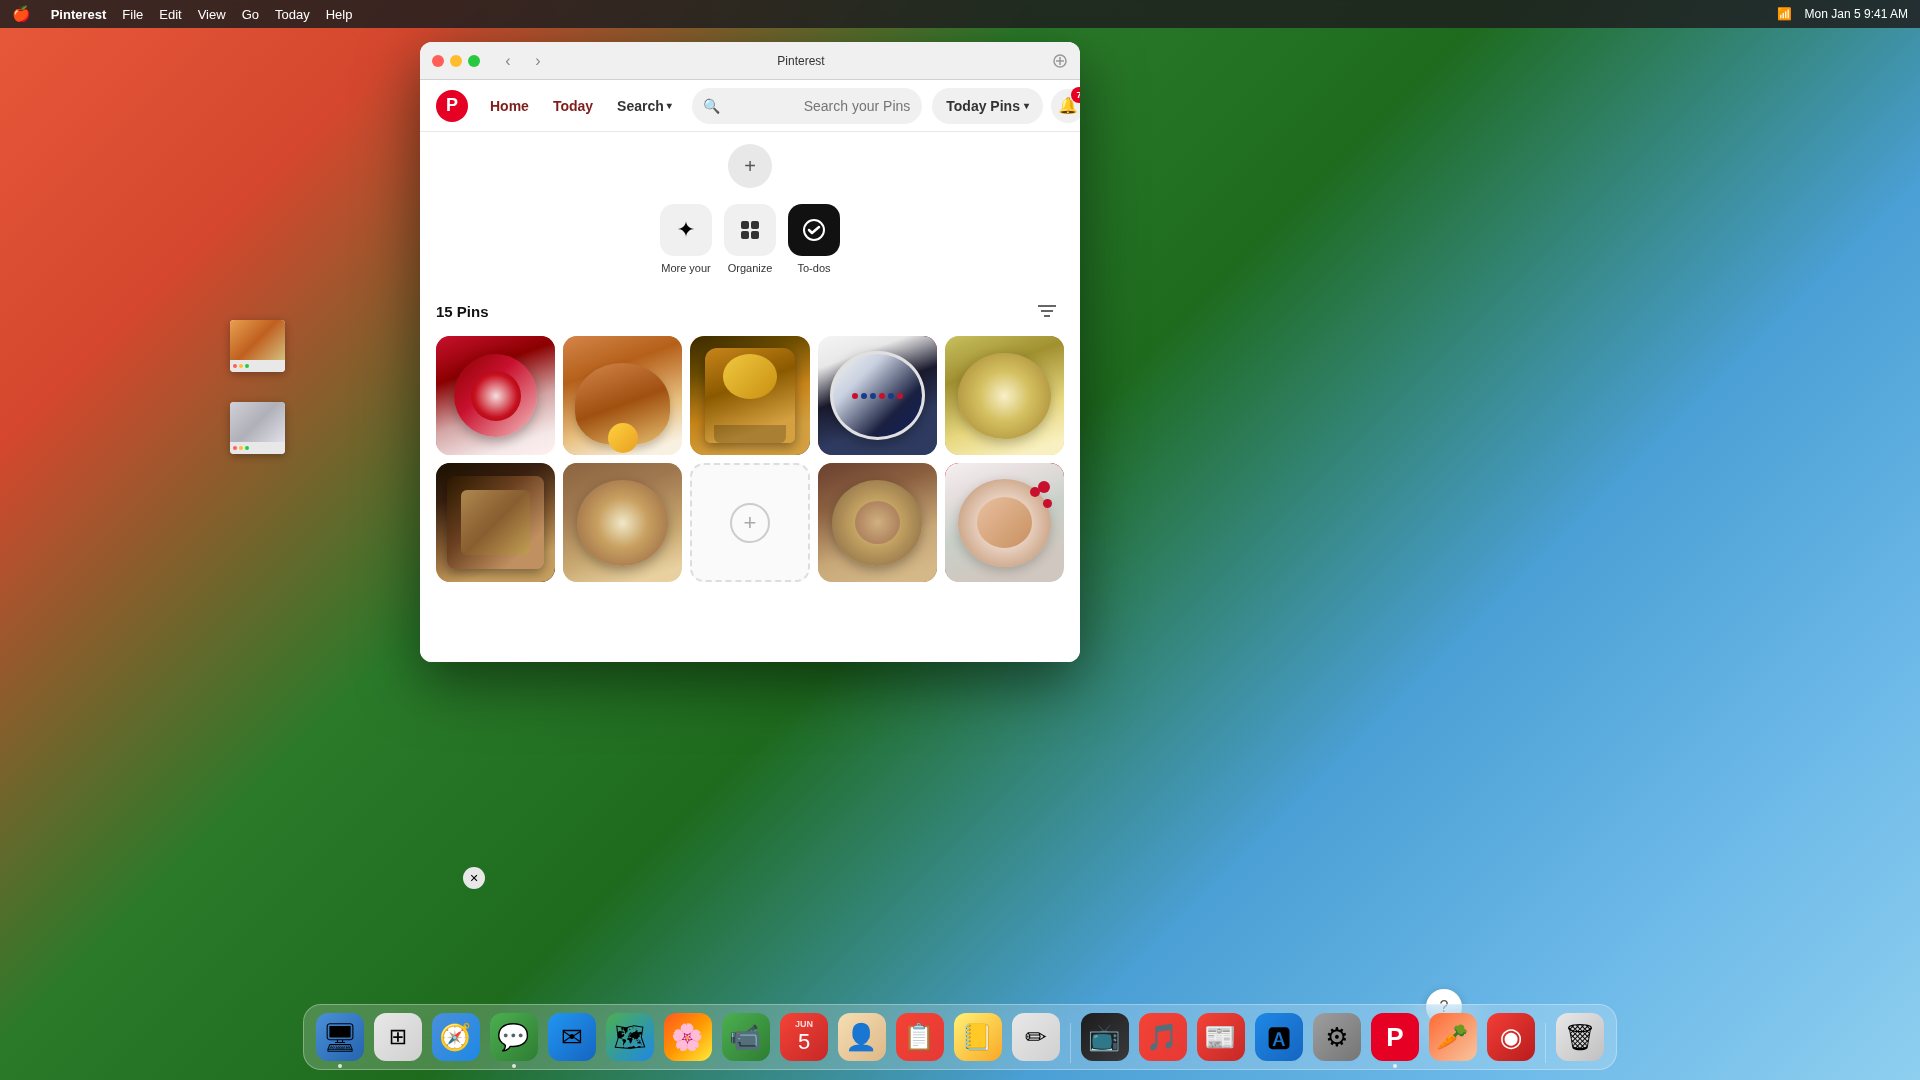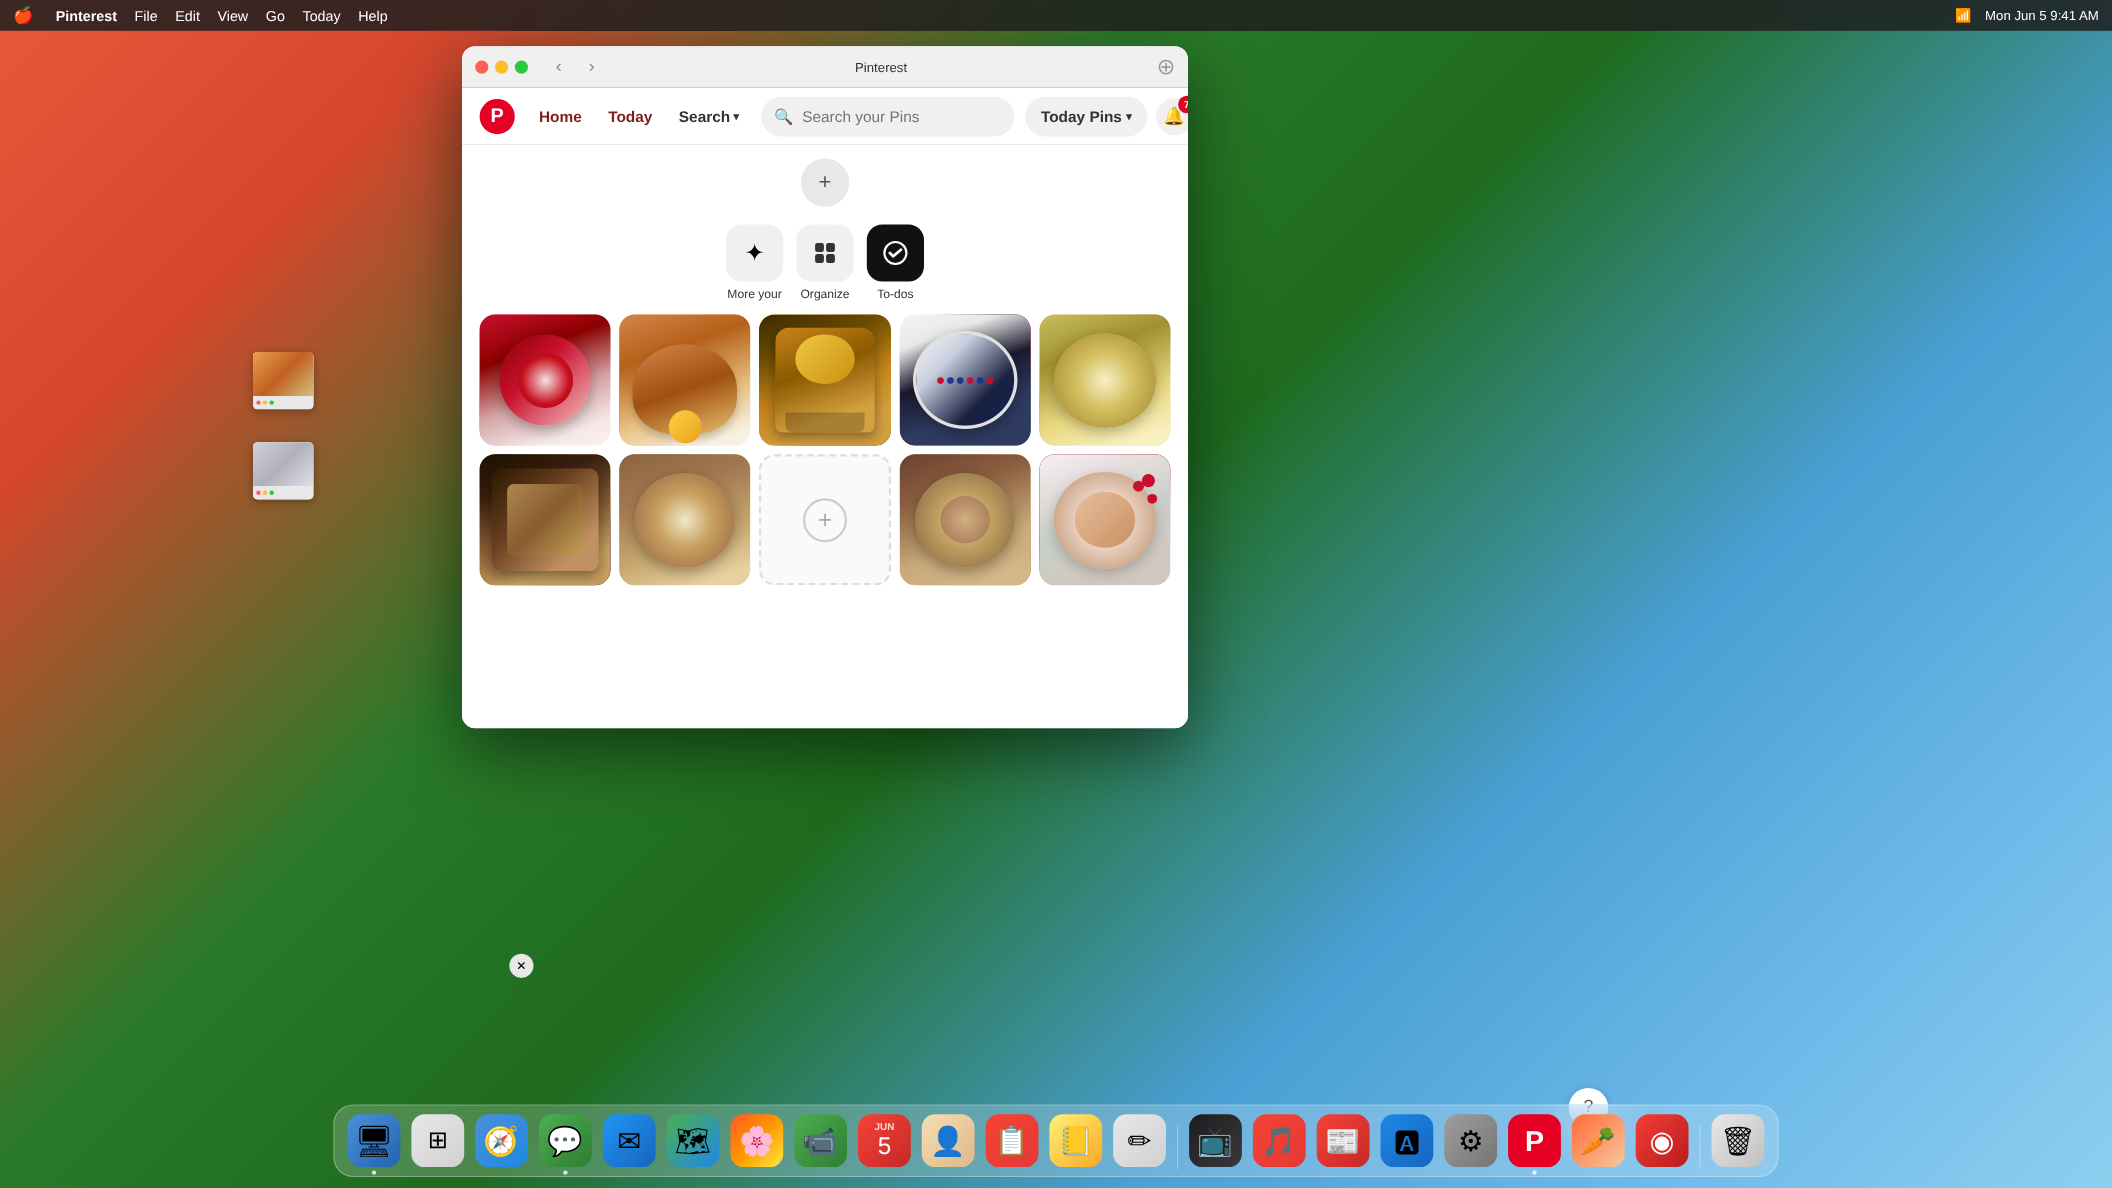"Mon Jun 5 9:41 AM" span { text: Jun -> Jan }
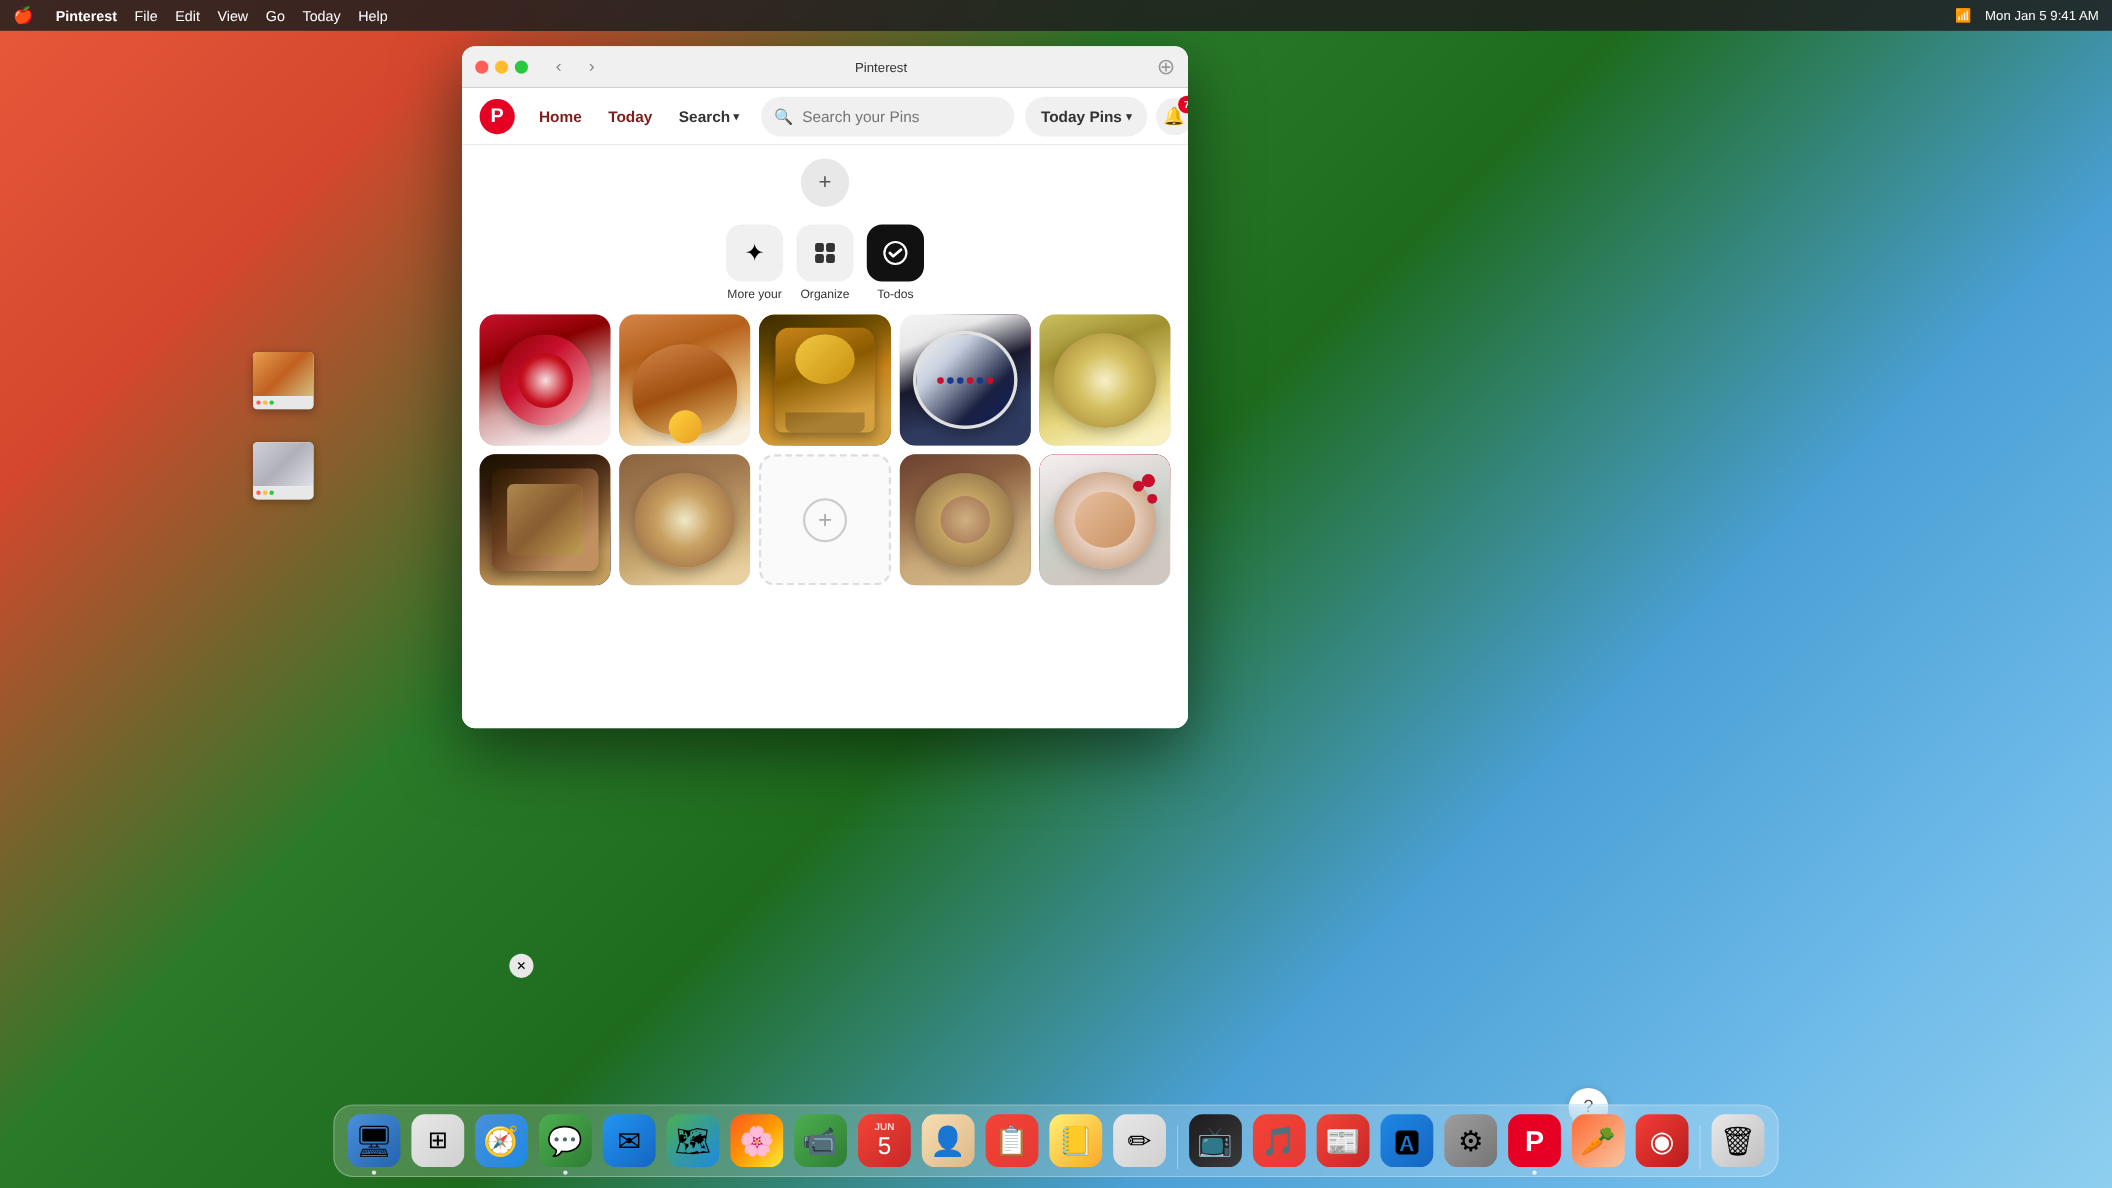"Search your Pins" .search-input { text-align: none -> right }
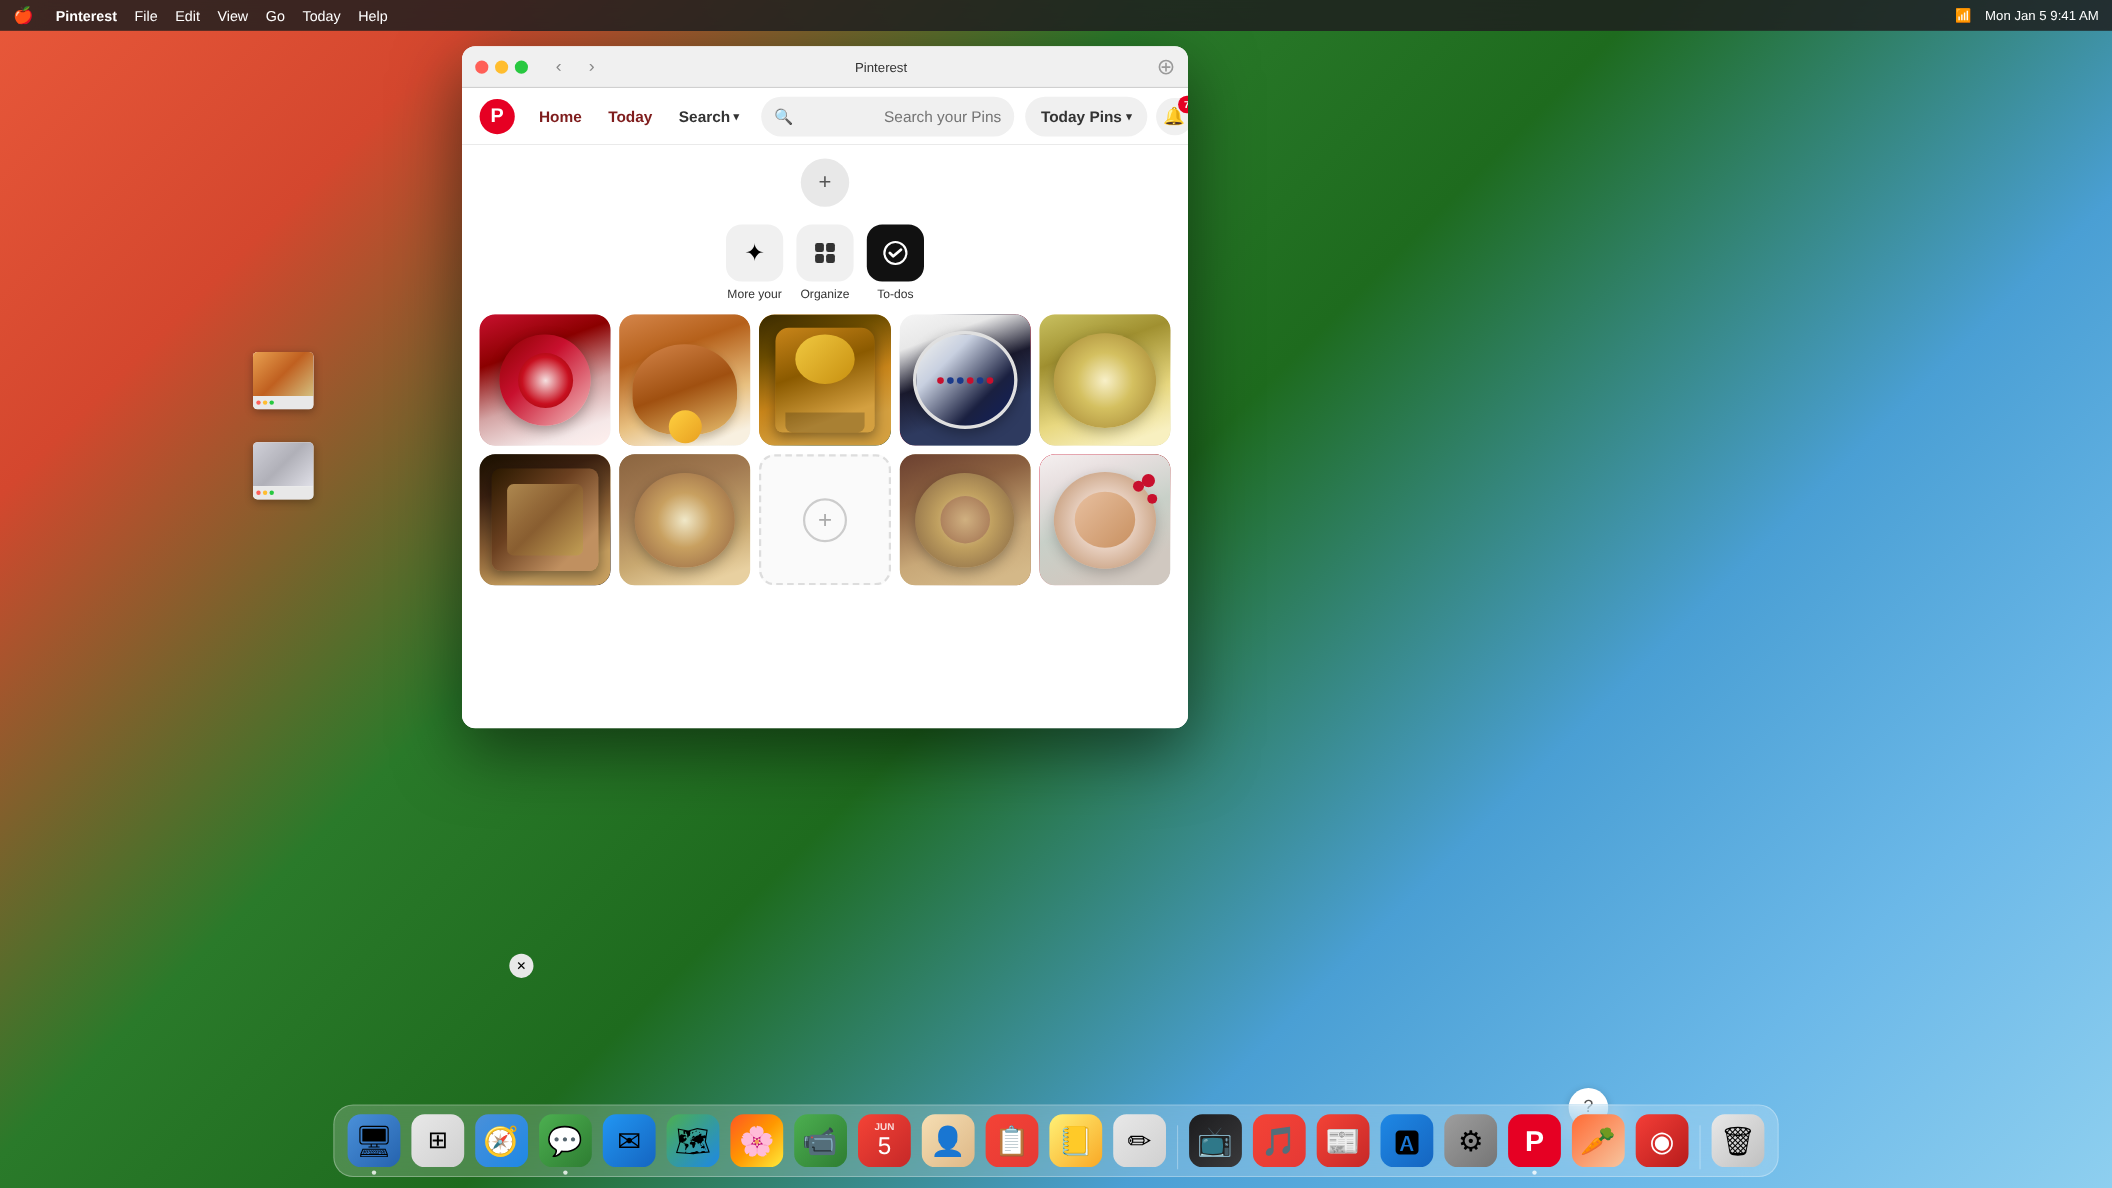"15 Pins" div.pins-header { html: none -> <div> <span>15 Pins</span> <div> <svg> <line></line> <line></line> <line></line> </svg> </div> </div> }
